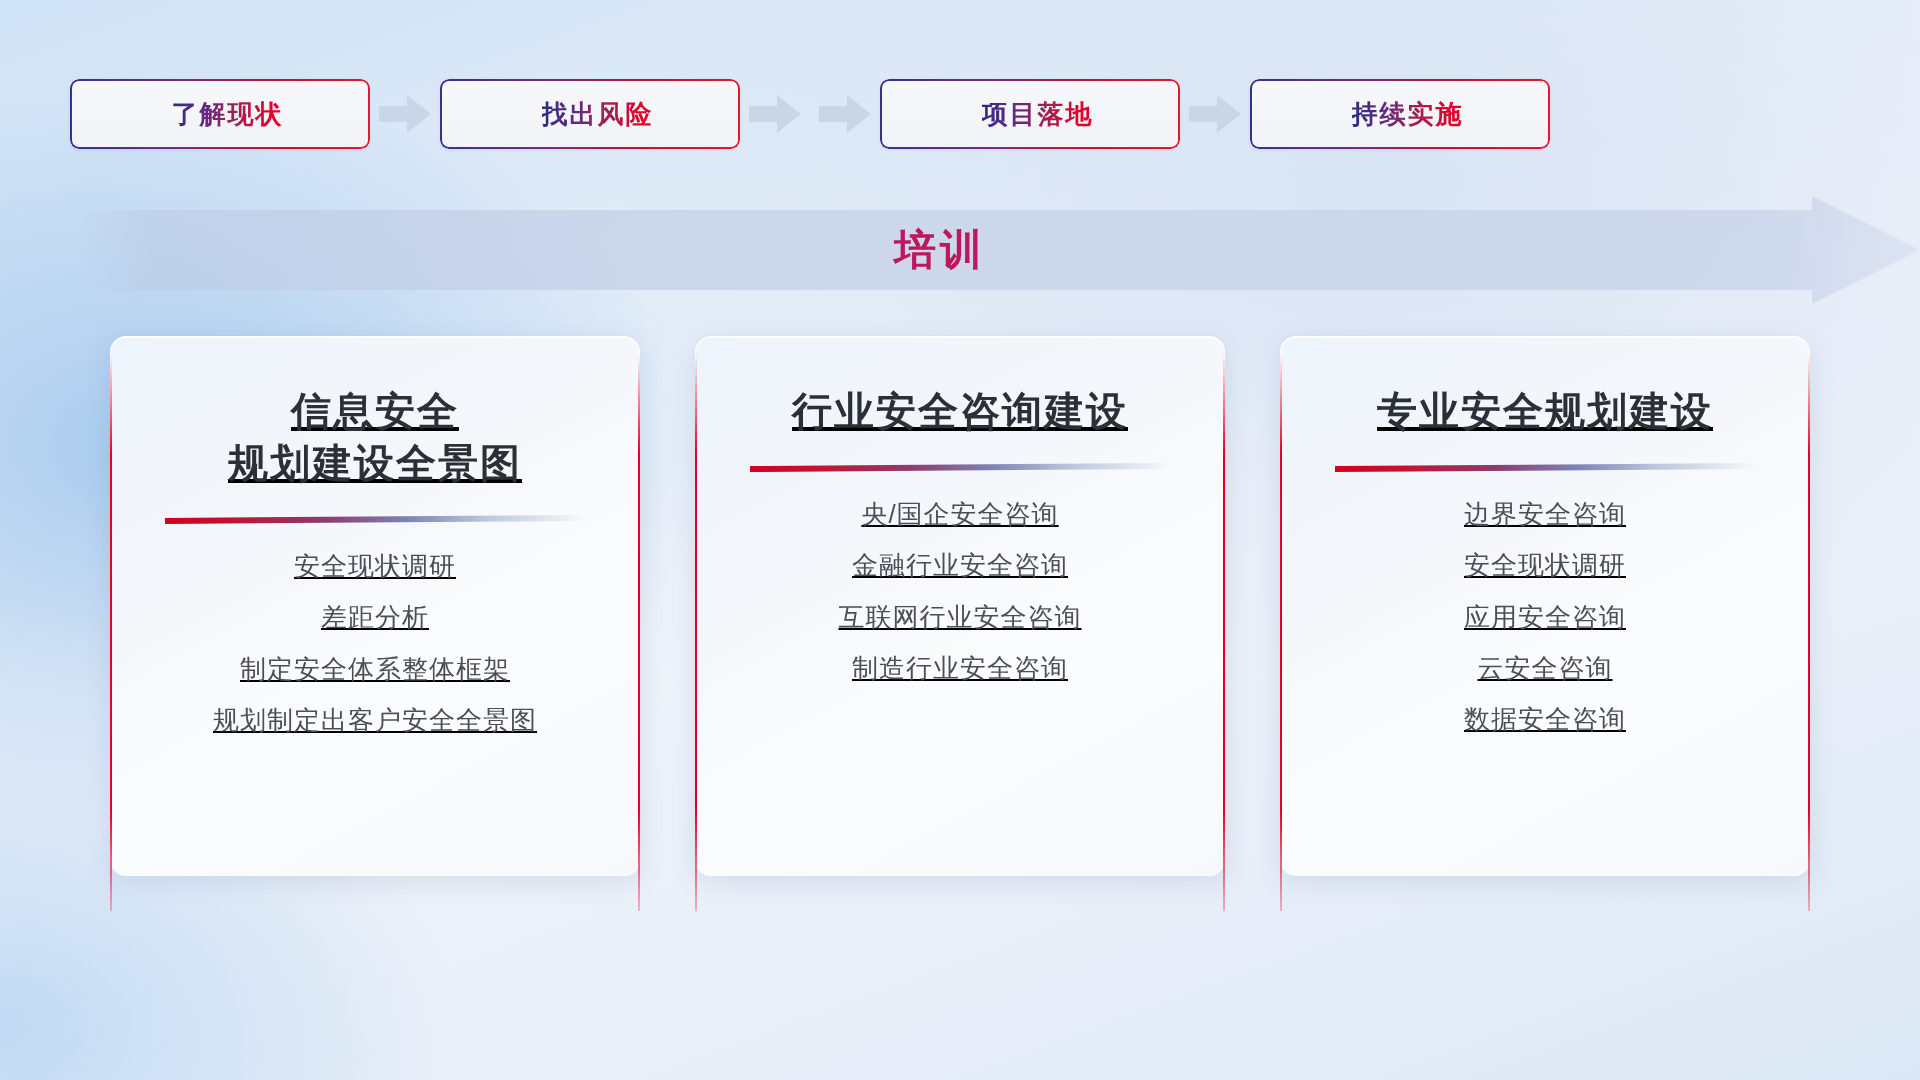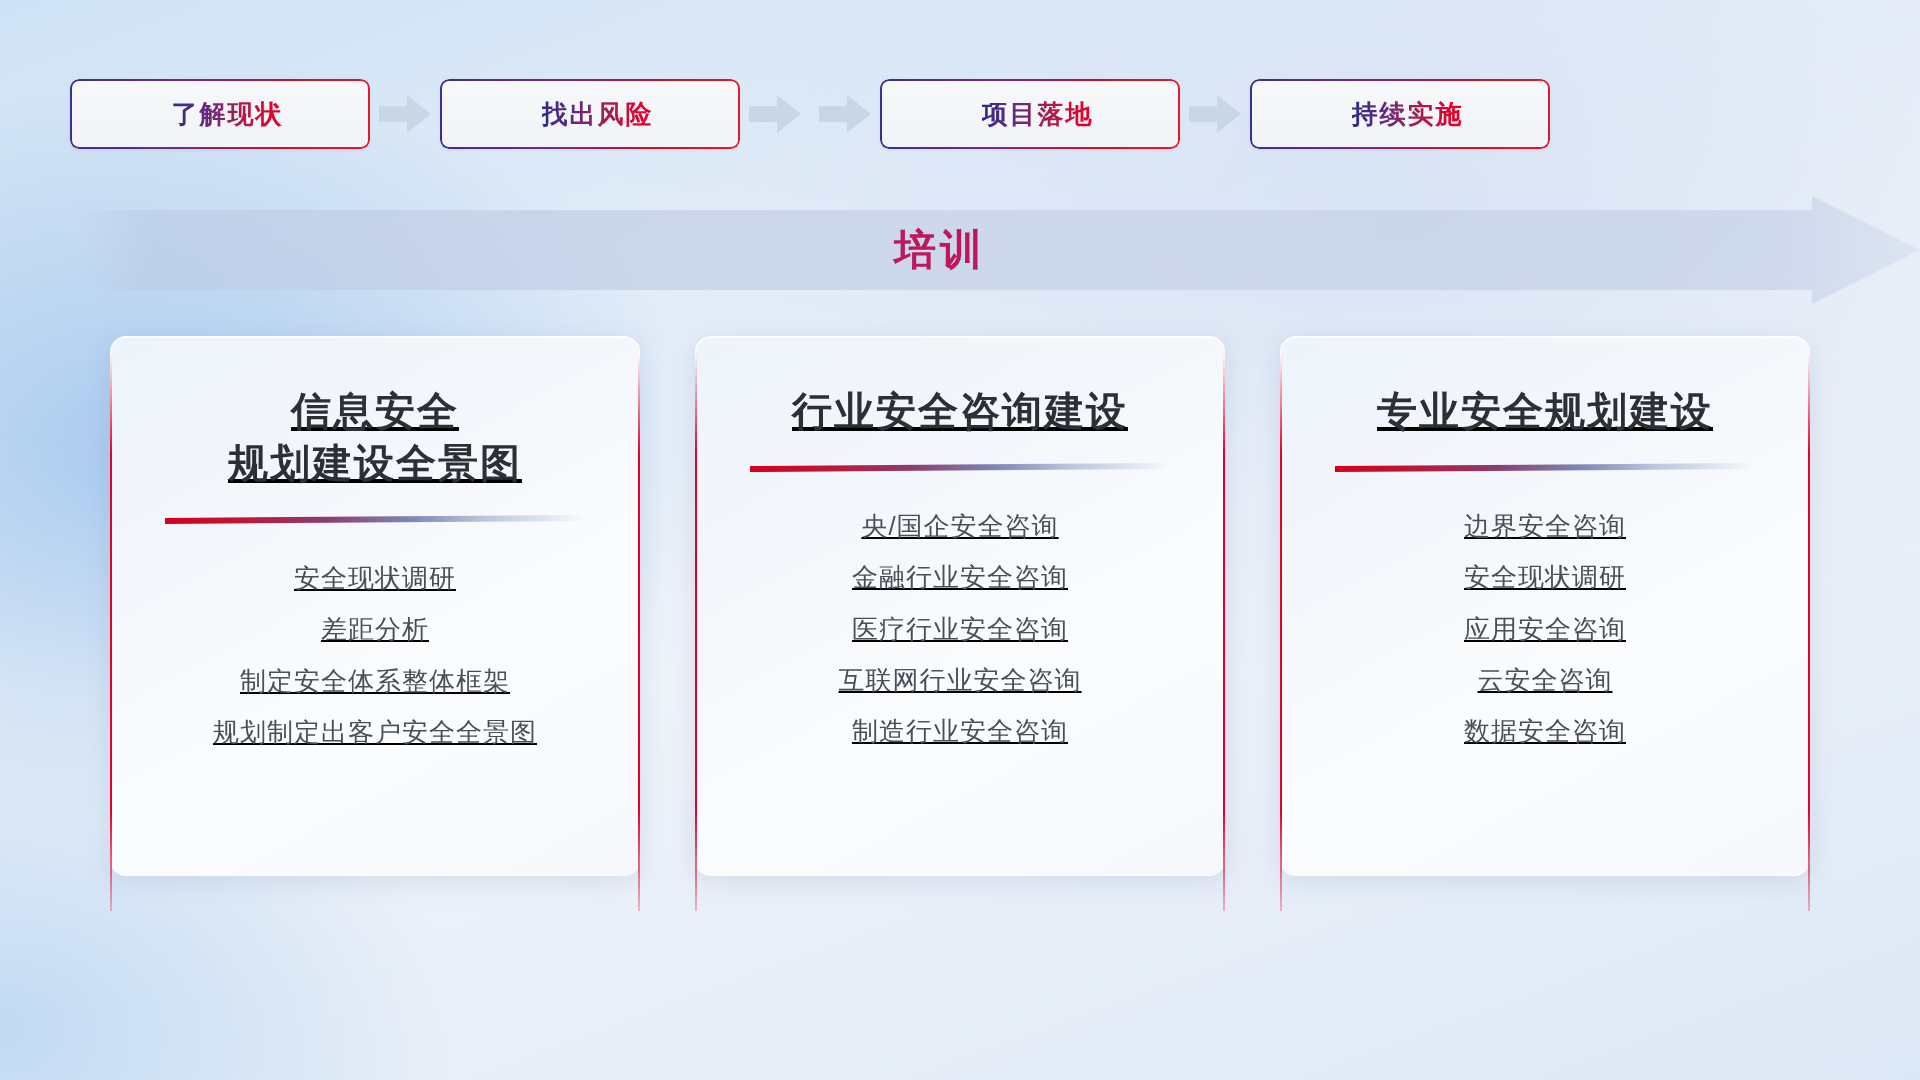"央/国企安全咨询" .card-list { margin-top: 34px -> 22px }
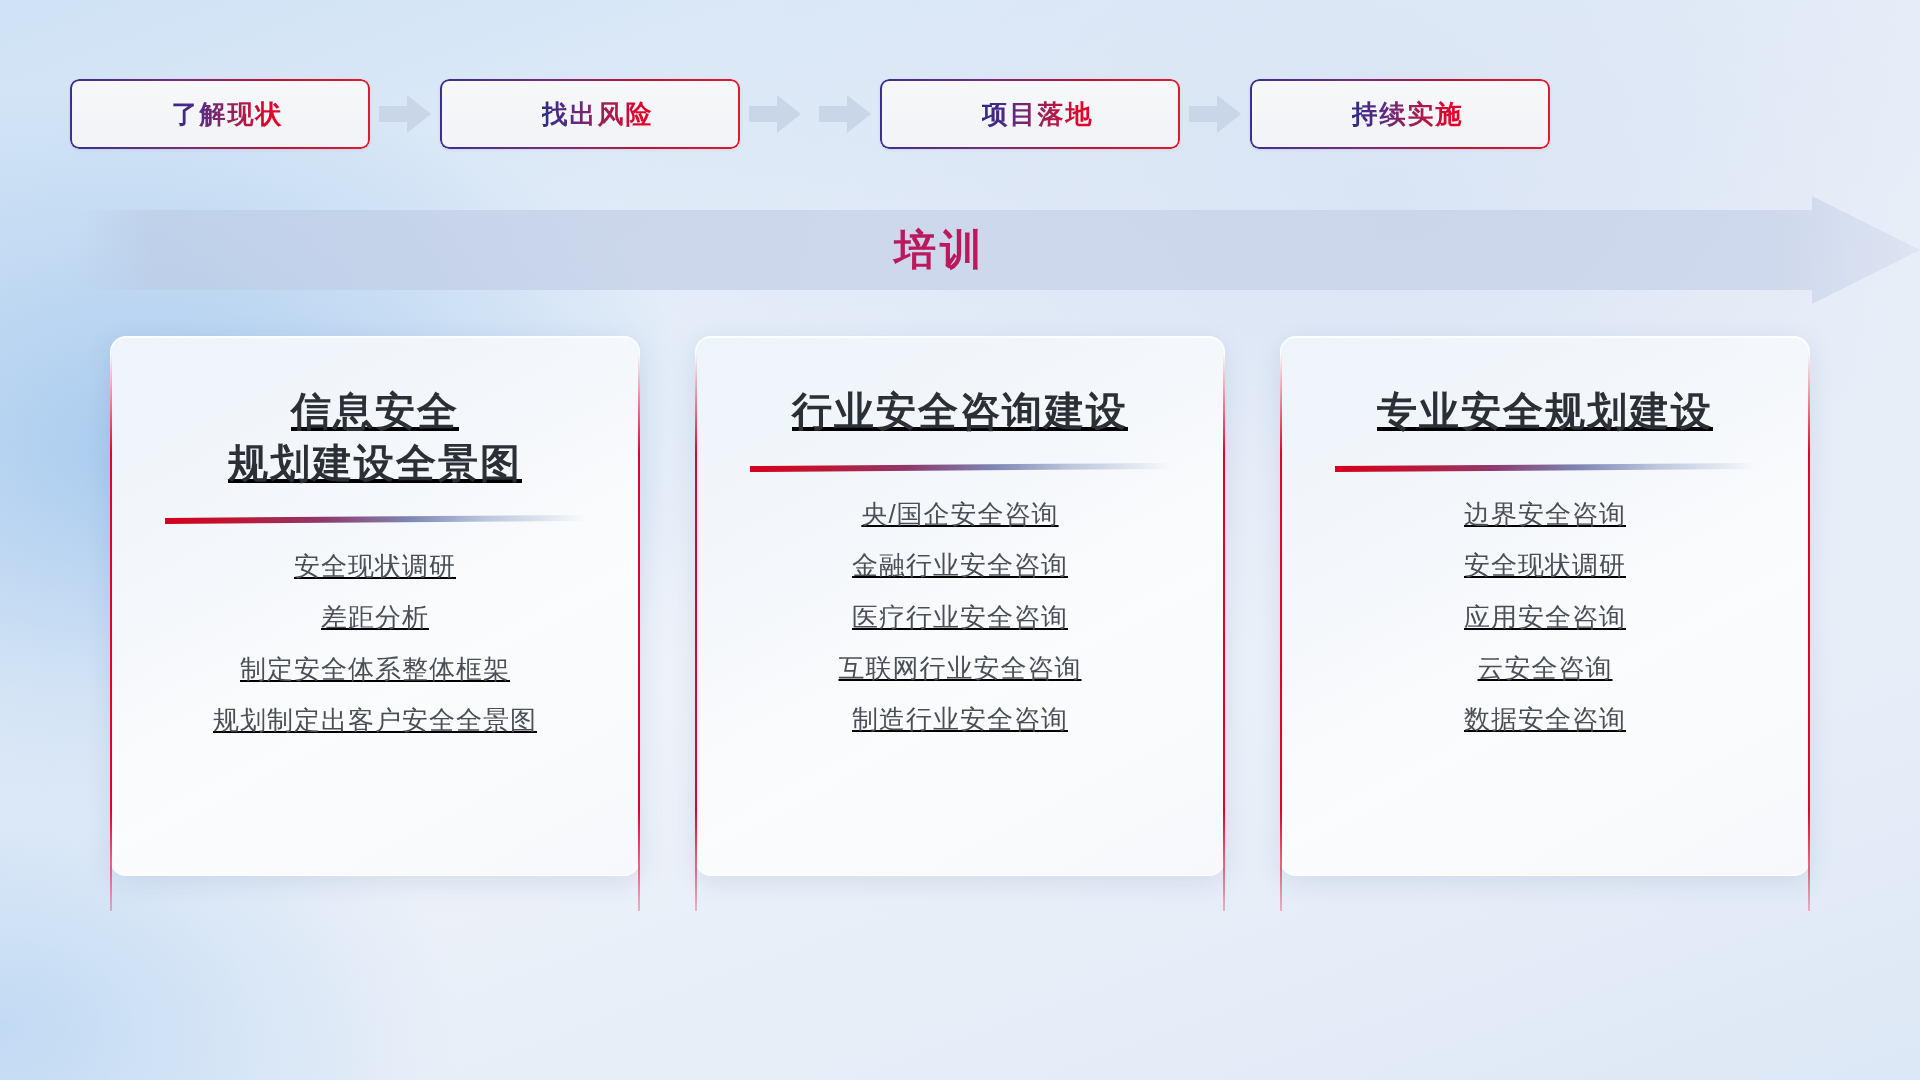"医疗行业安全咨询" li { html: <li>医疗行业安全咨询</li> -> none }
